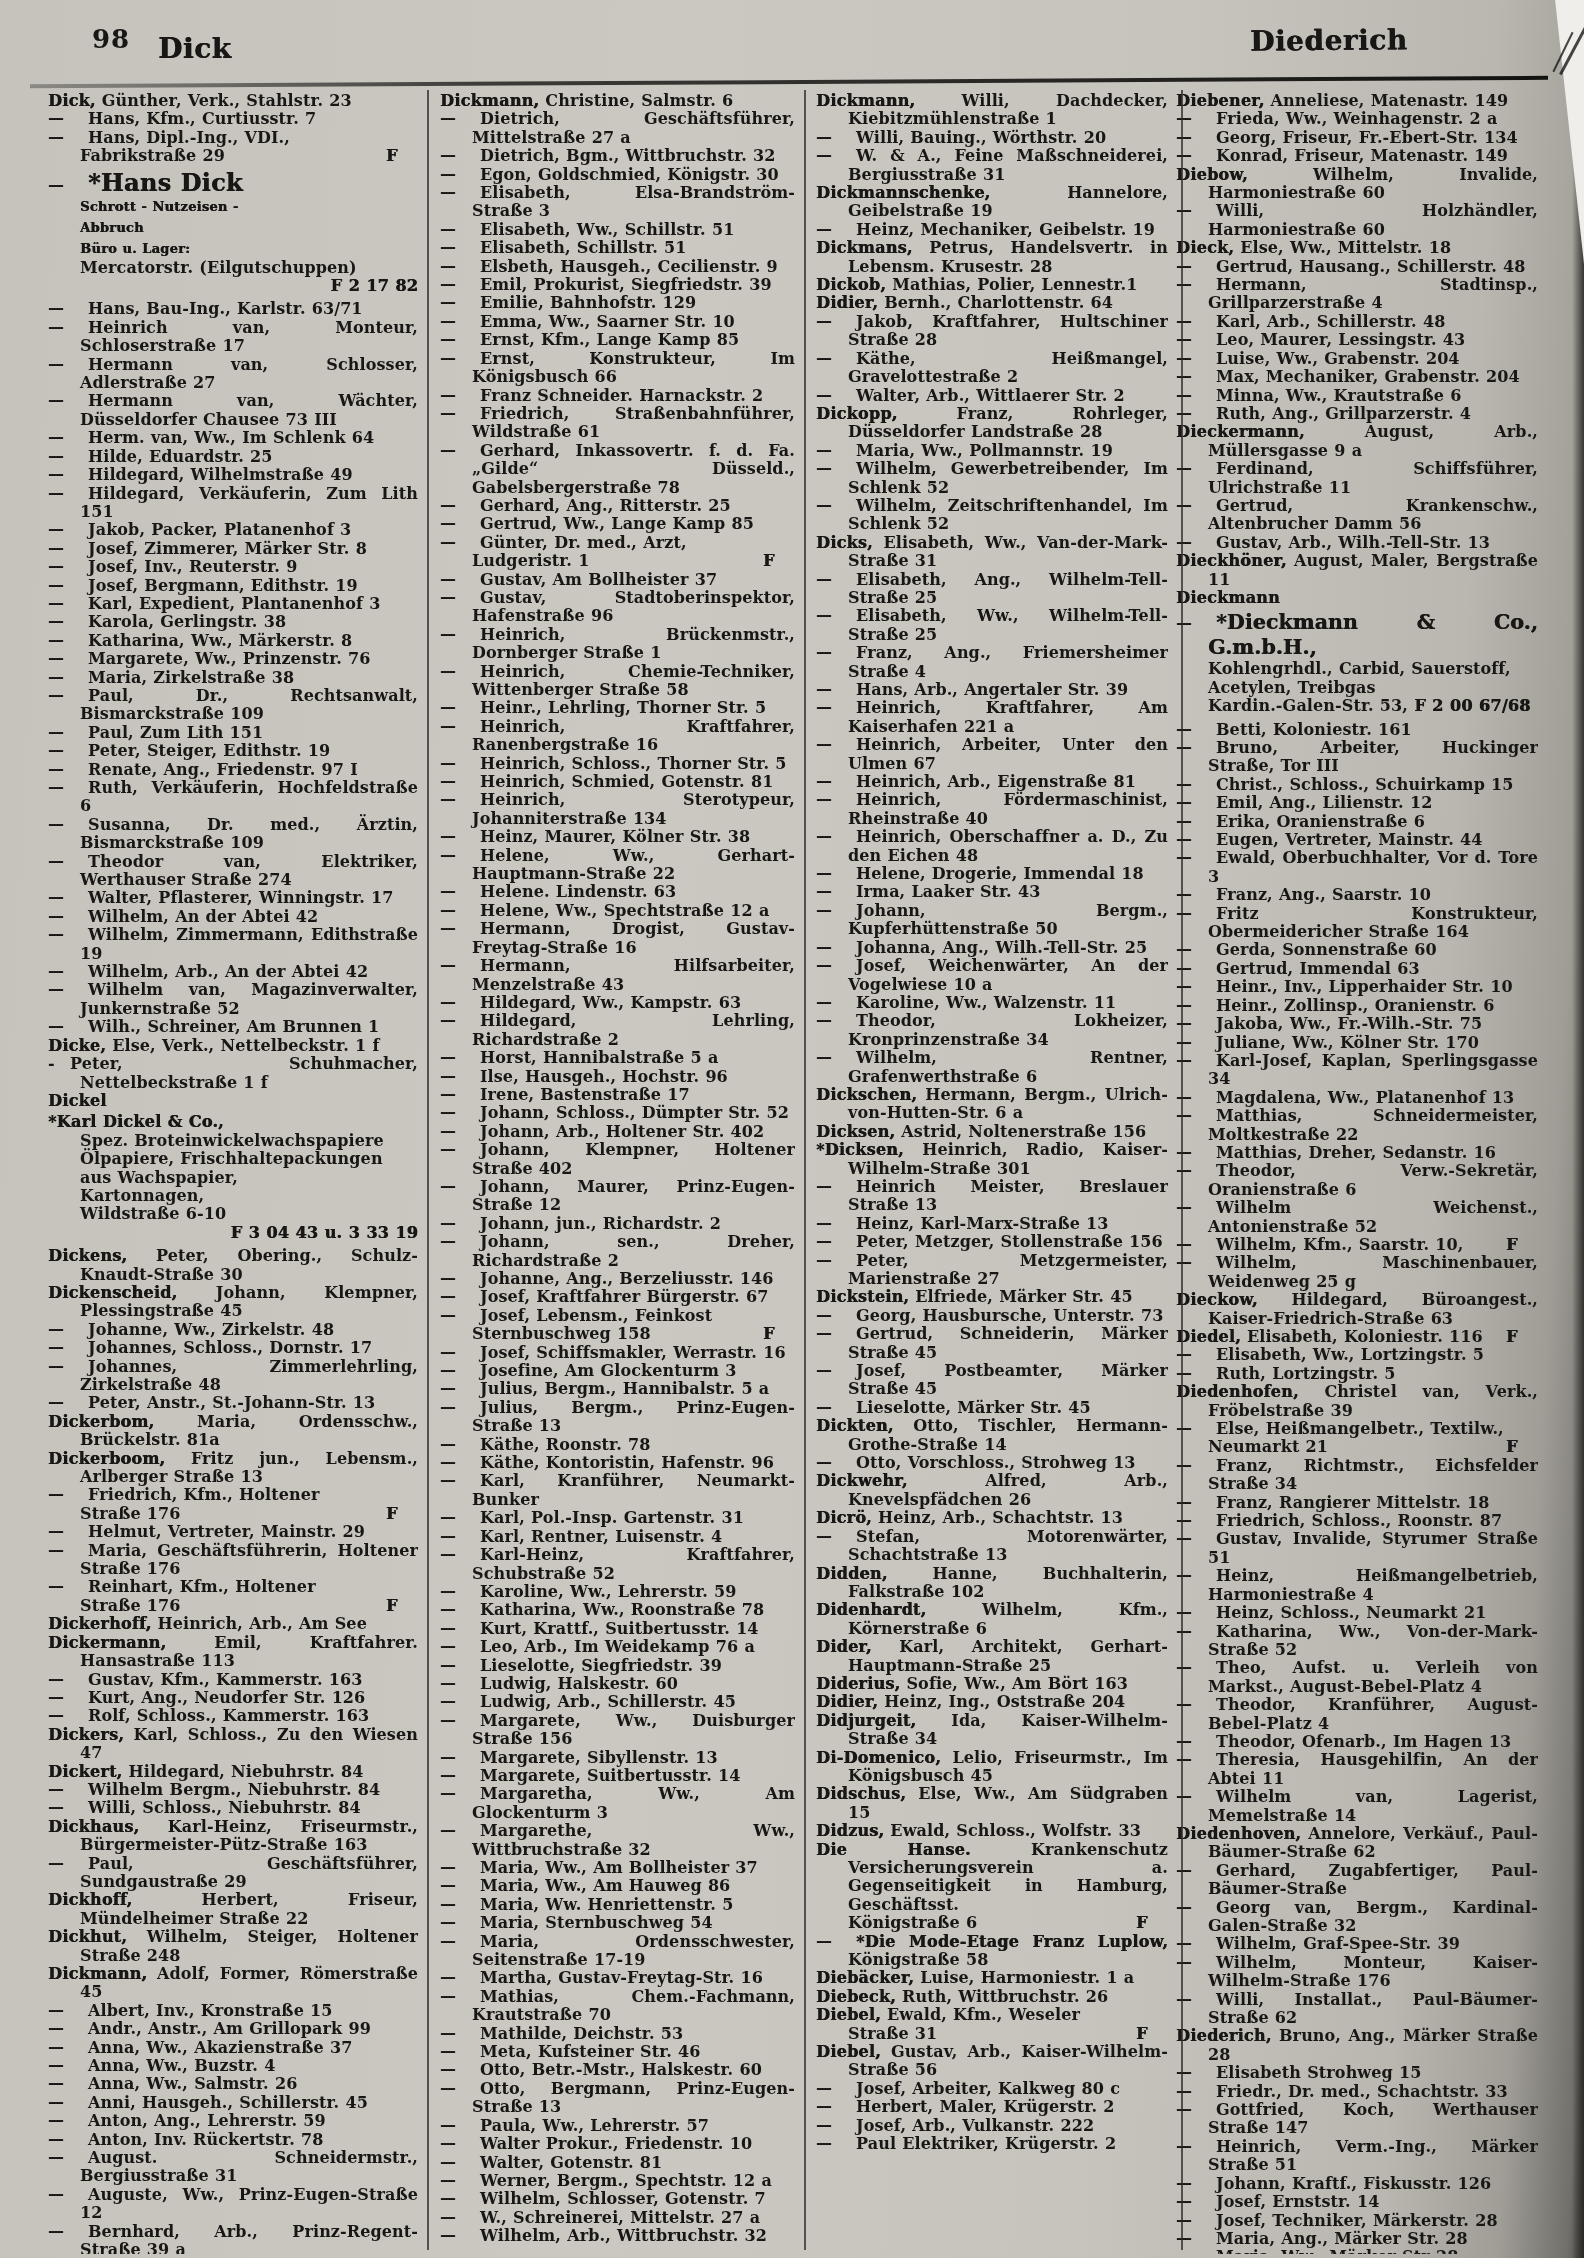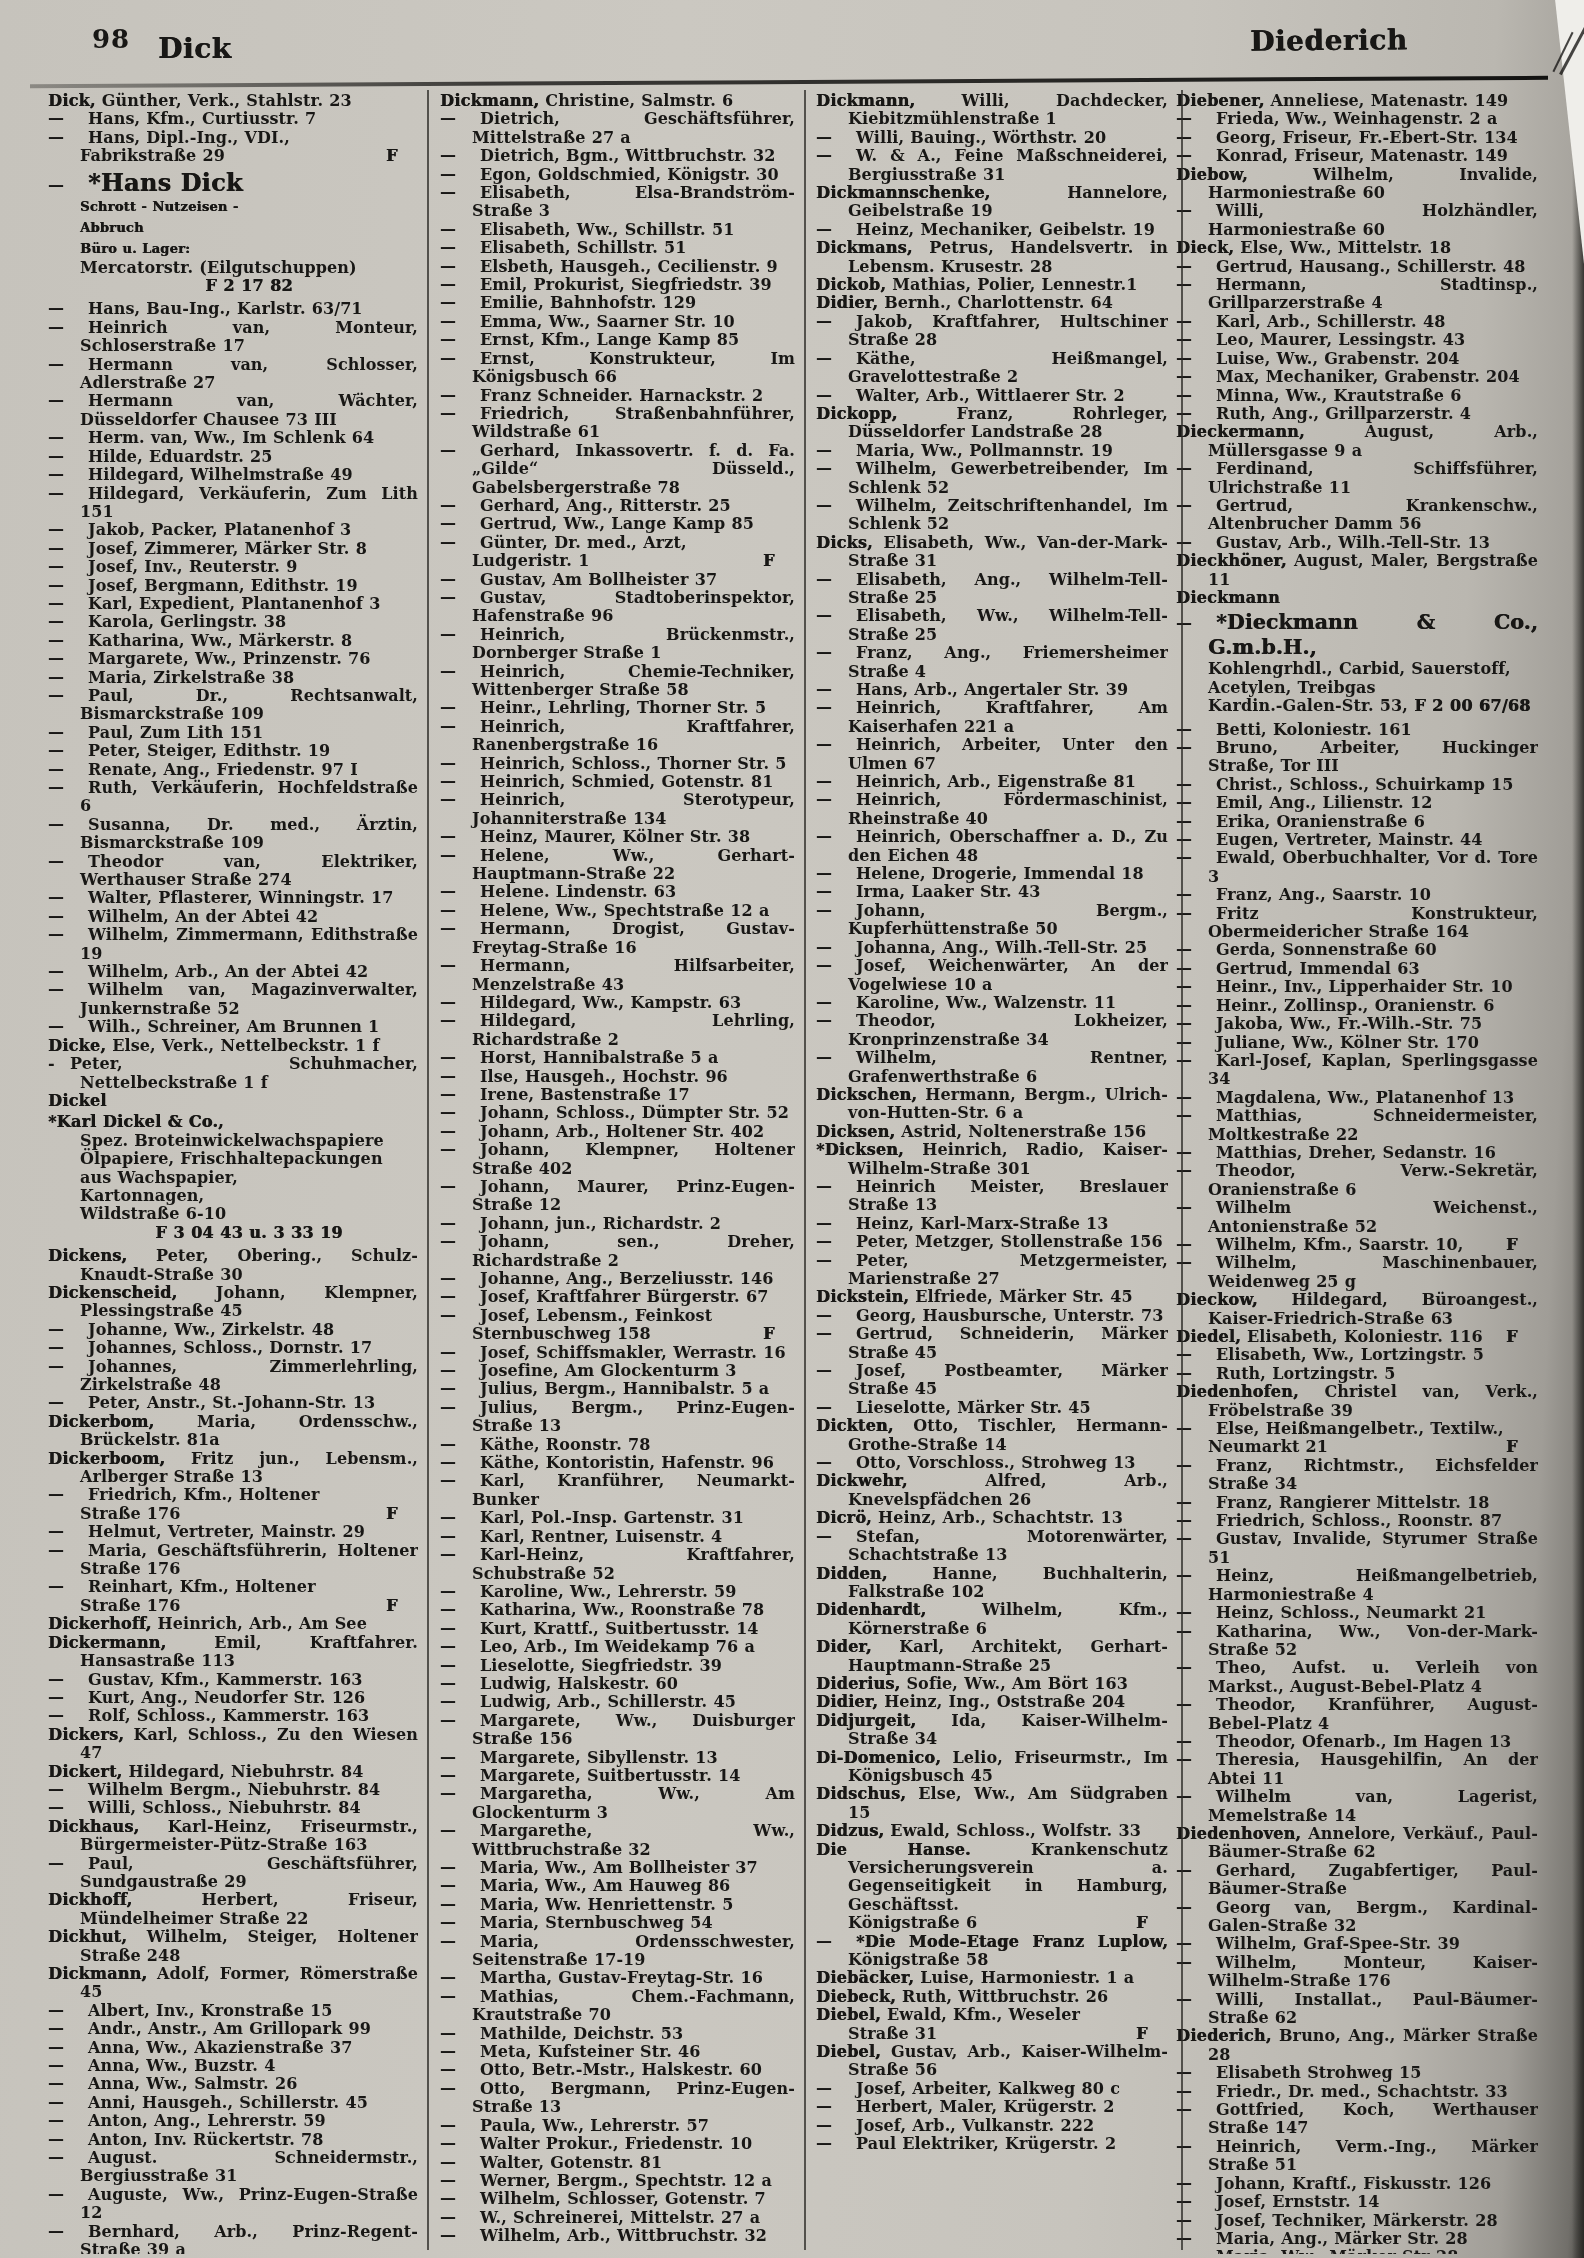"F 2 17 82" .rline { text-align: center -> right }
